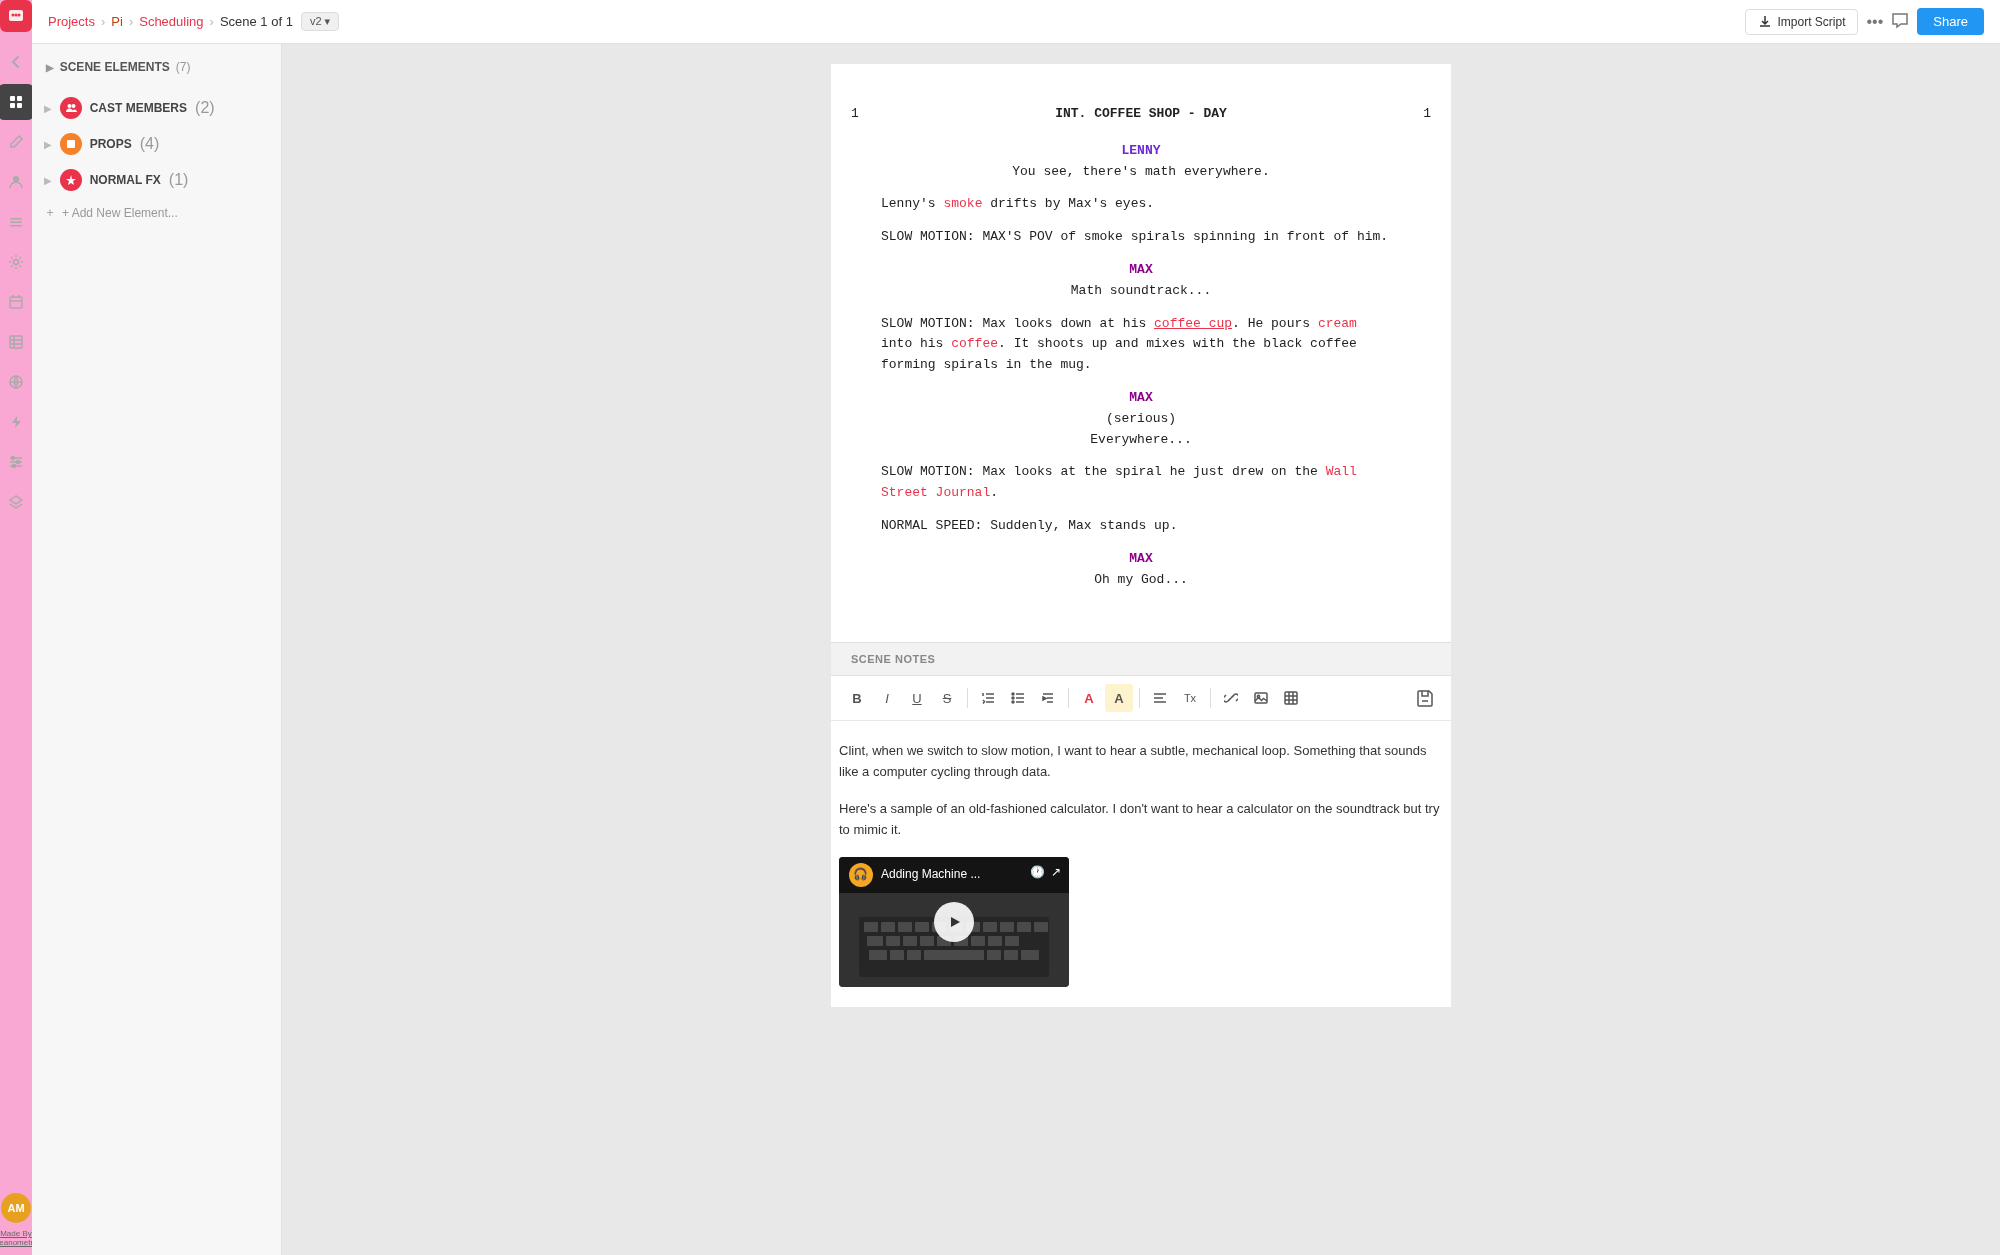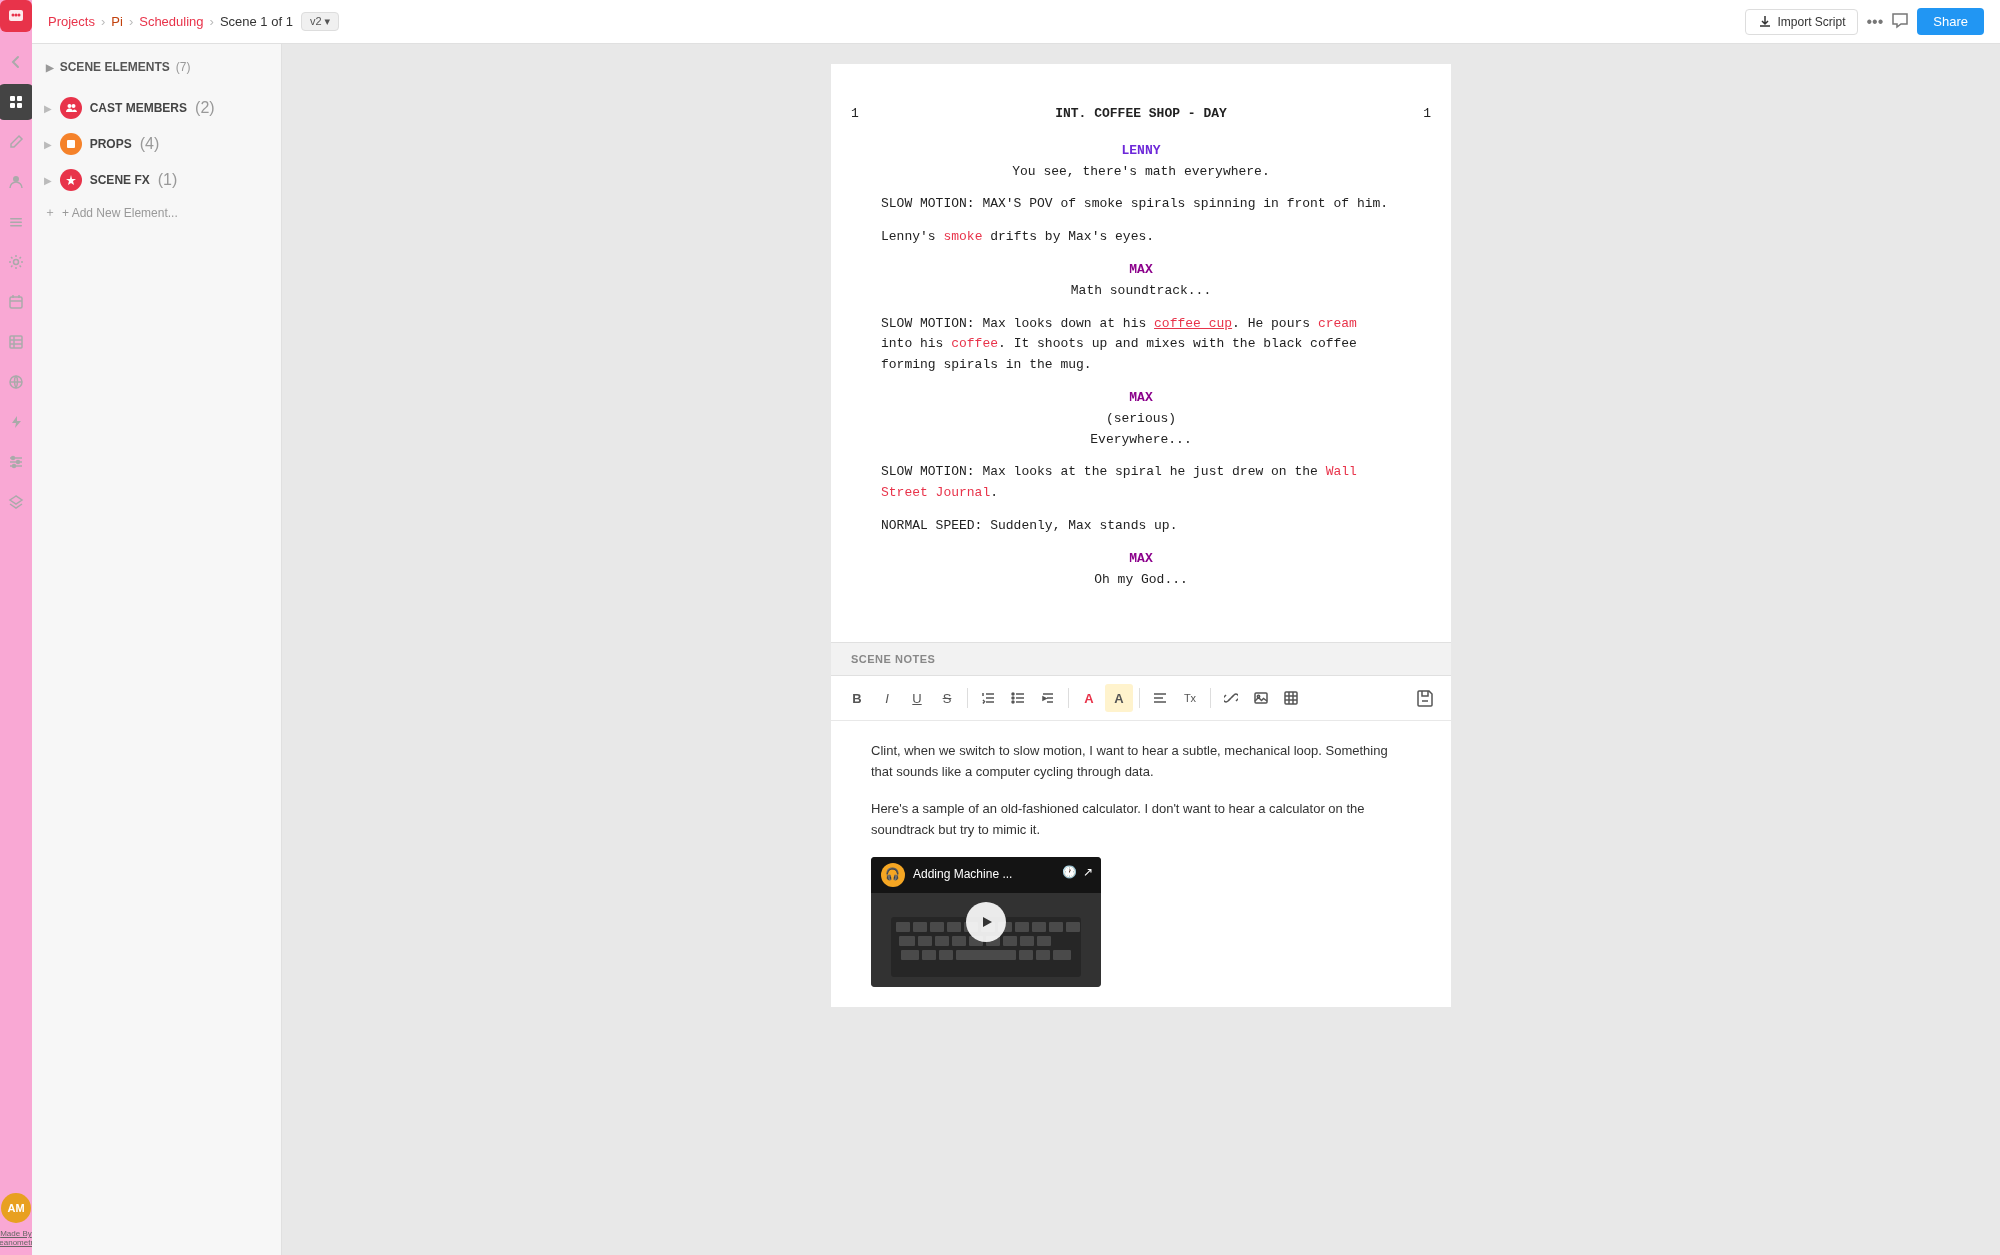"SCENE FX" span.element-label { text: SCENE -> NORMAL }
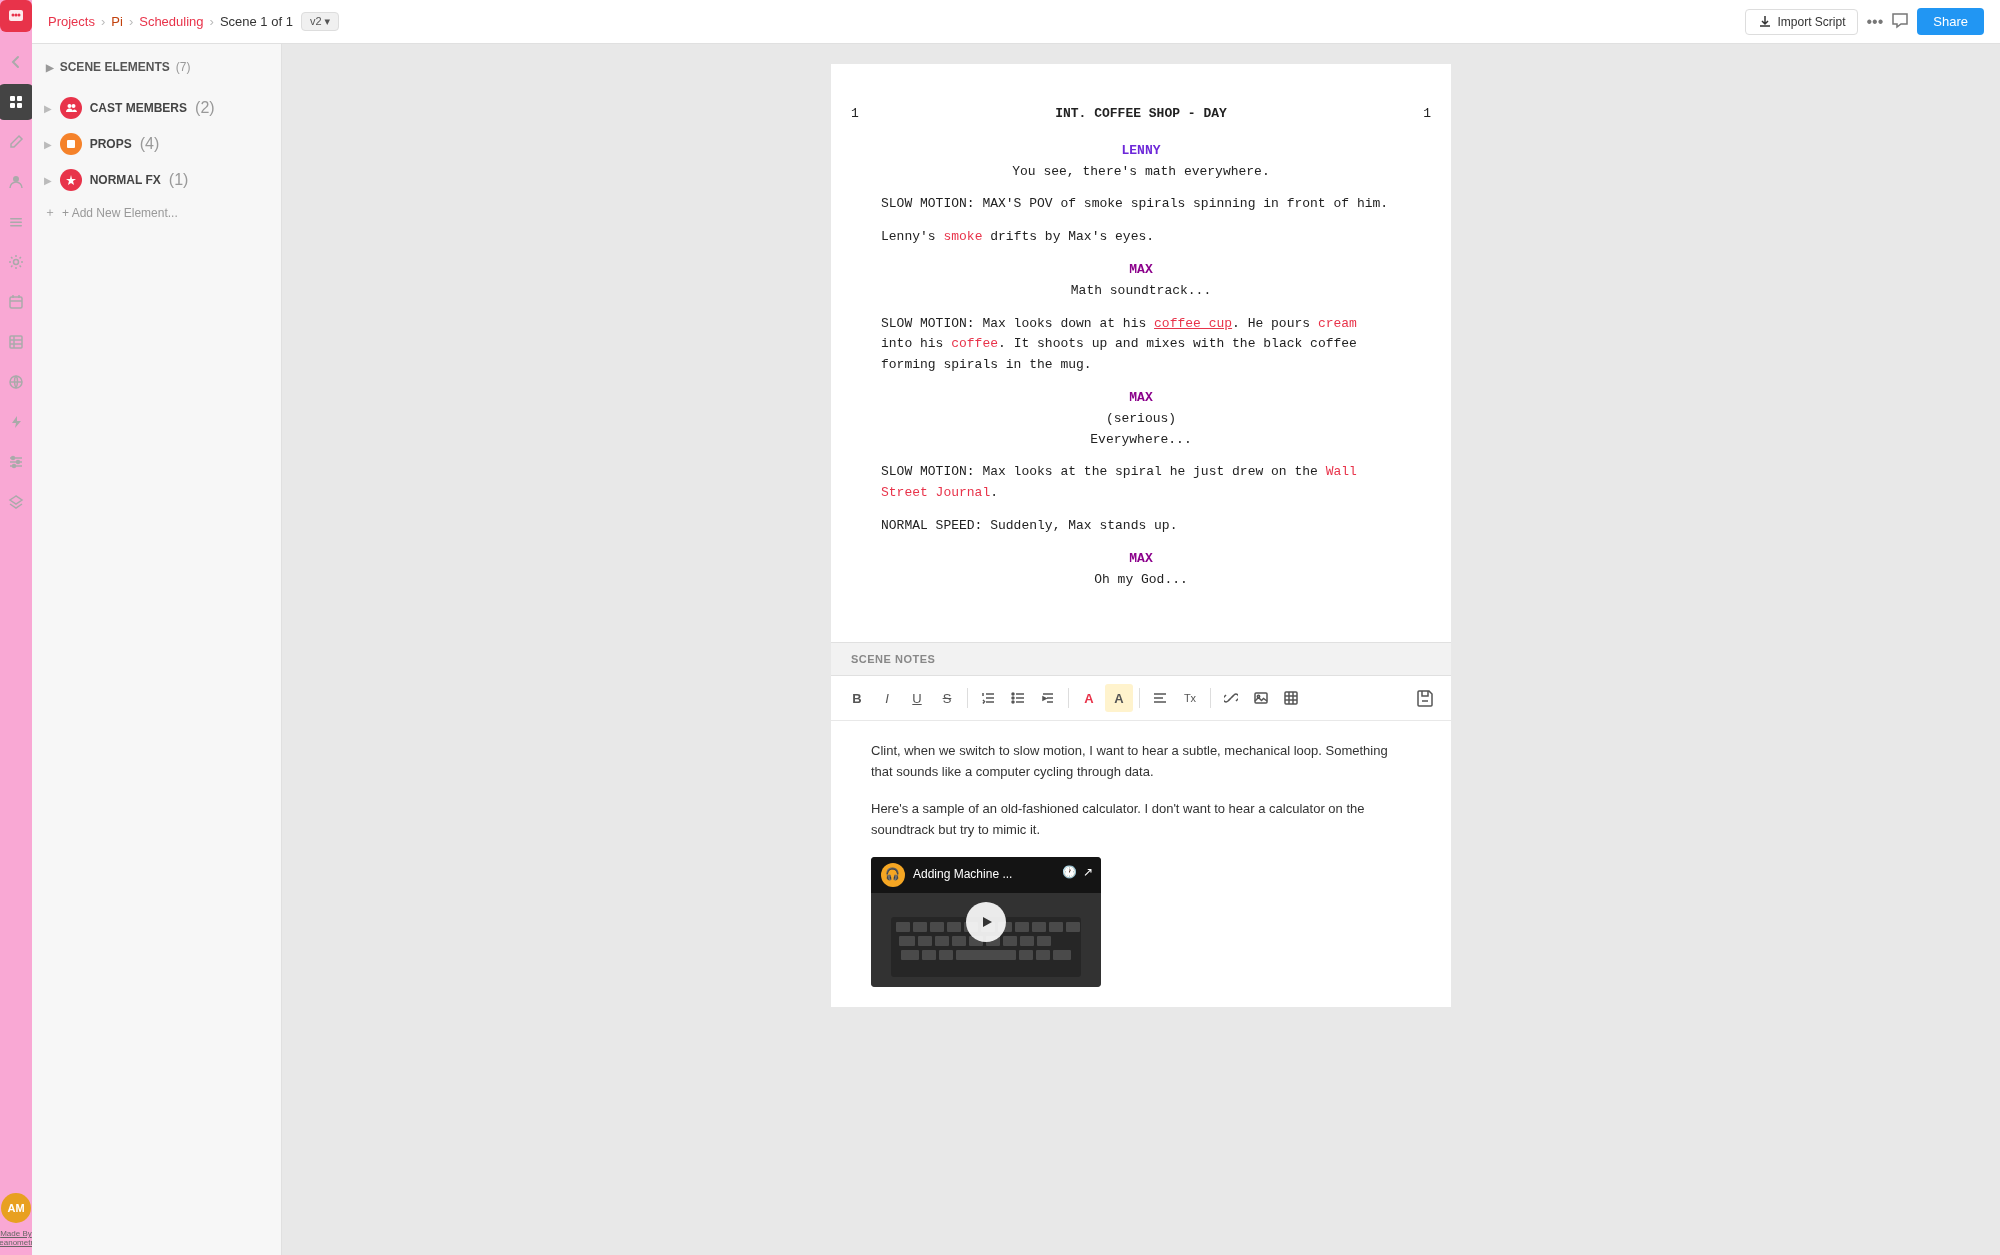"SLOW MOTION: MAX'S POV of" p.action { order: before "Lenny's smoke drifts by Max's" -> after "Lenny's smoke drifts by Max's" }
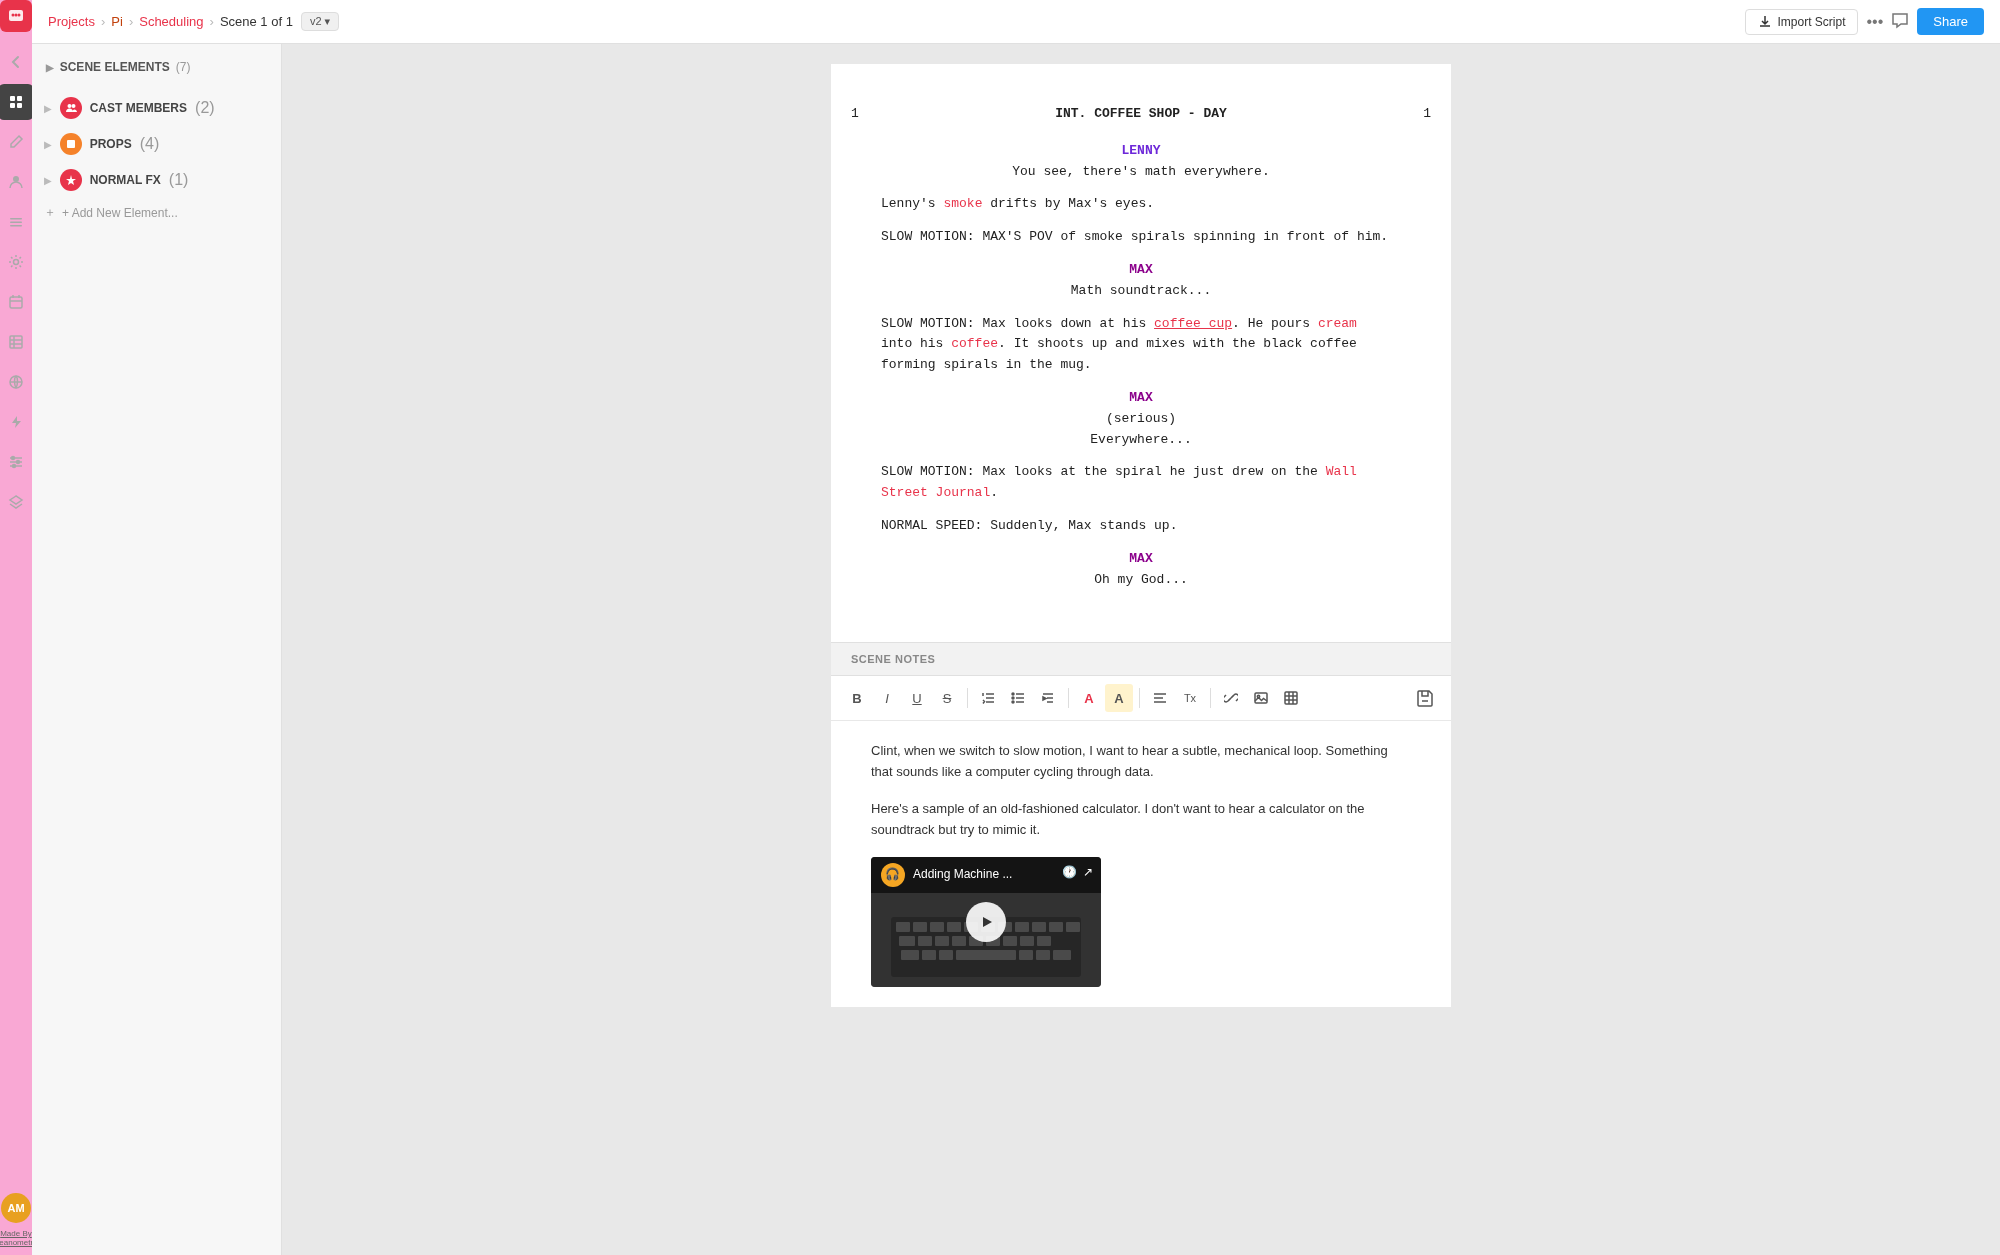"Clint, when we switch to" .notes-content { padding: 20px 40px -> 20px 8px }
